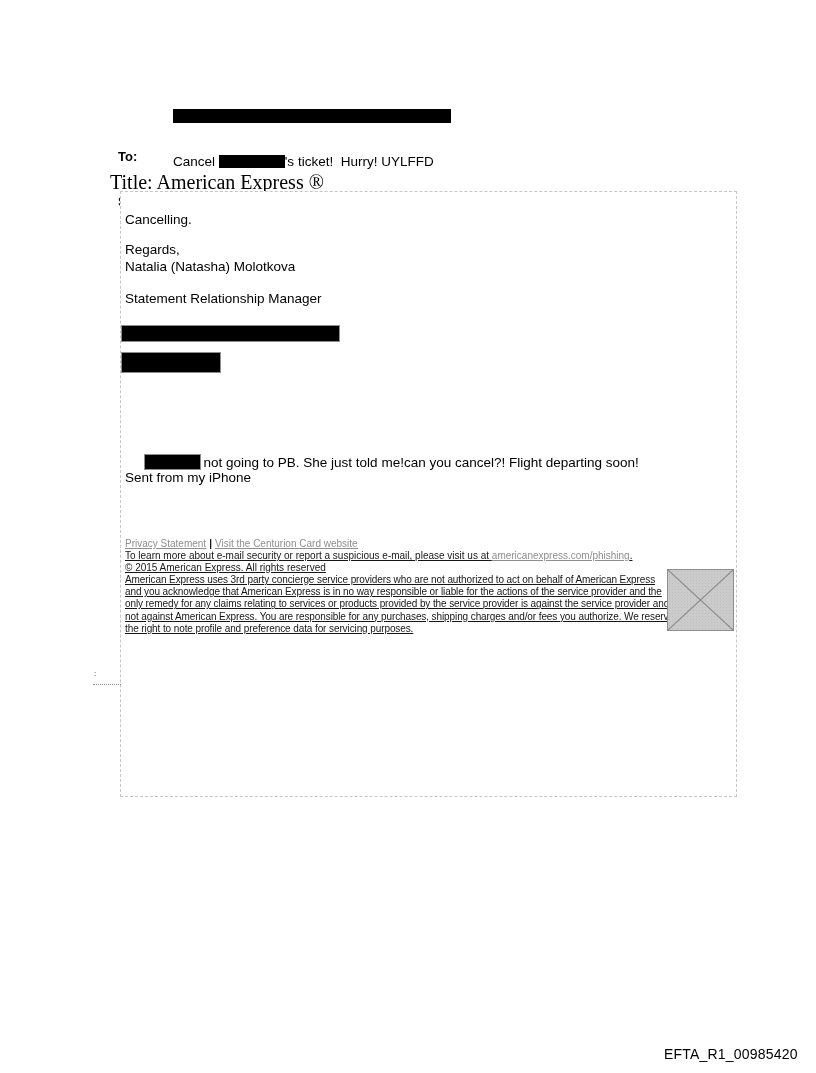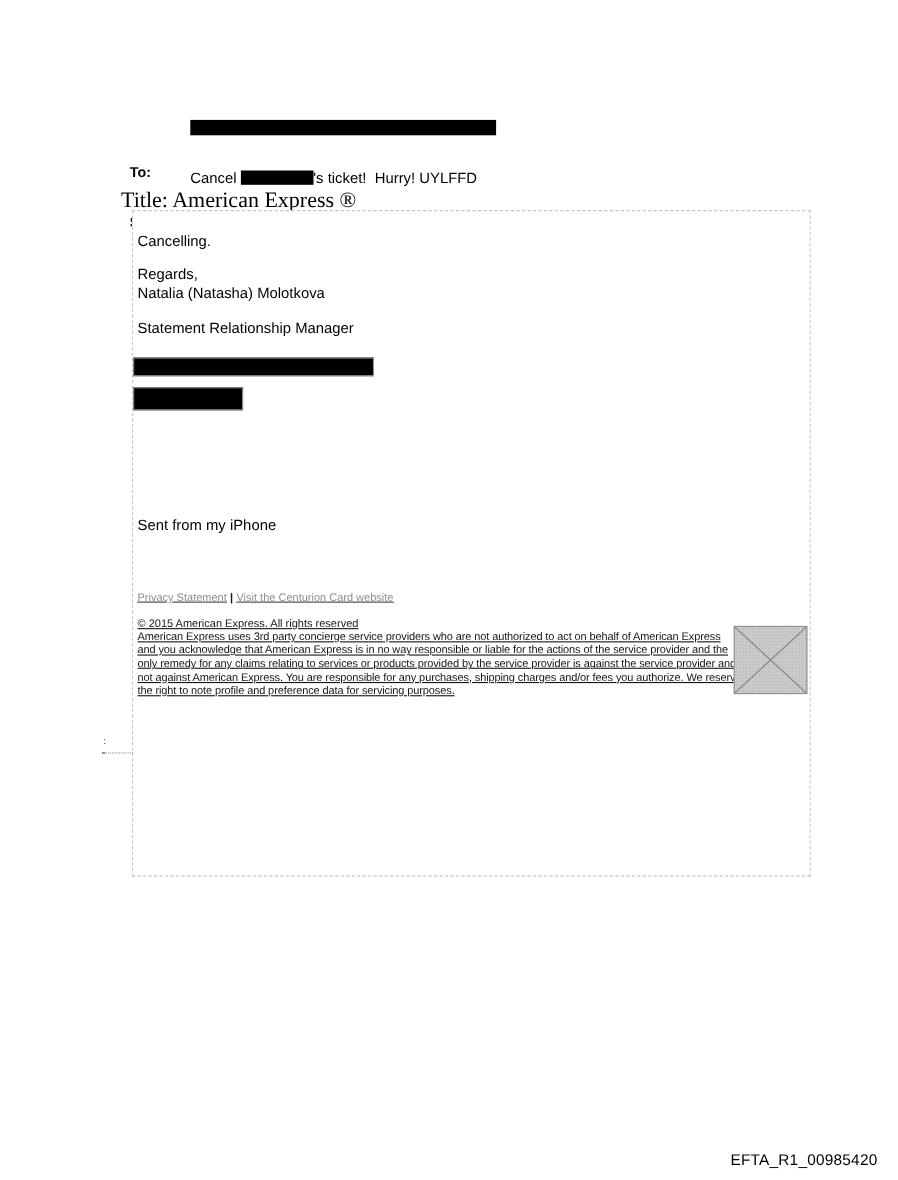"not going to PB. She" div.msg-row { html: none -> <div> <span></span><span>not going to PB. She just told me!can you cancel?! Flight departing soon!</span> </div> }
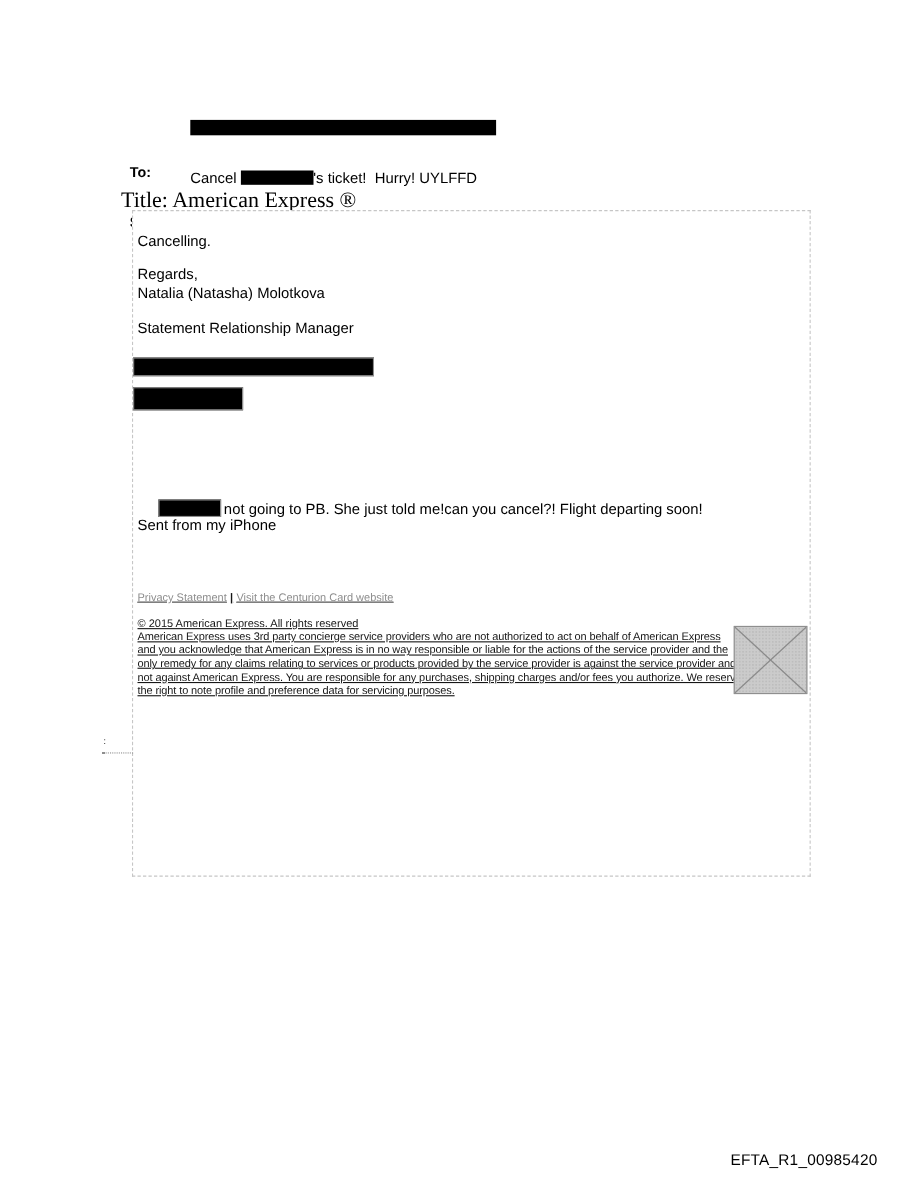"To learn more about e-mail" div.ftr { html: none -> <div> <span>To learn more about e-mail security or report a suspicious e-mail, please visit us at </span><span>americanexpress.com/phishing</span><span>.</span> </div> }
